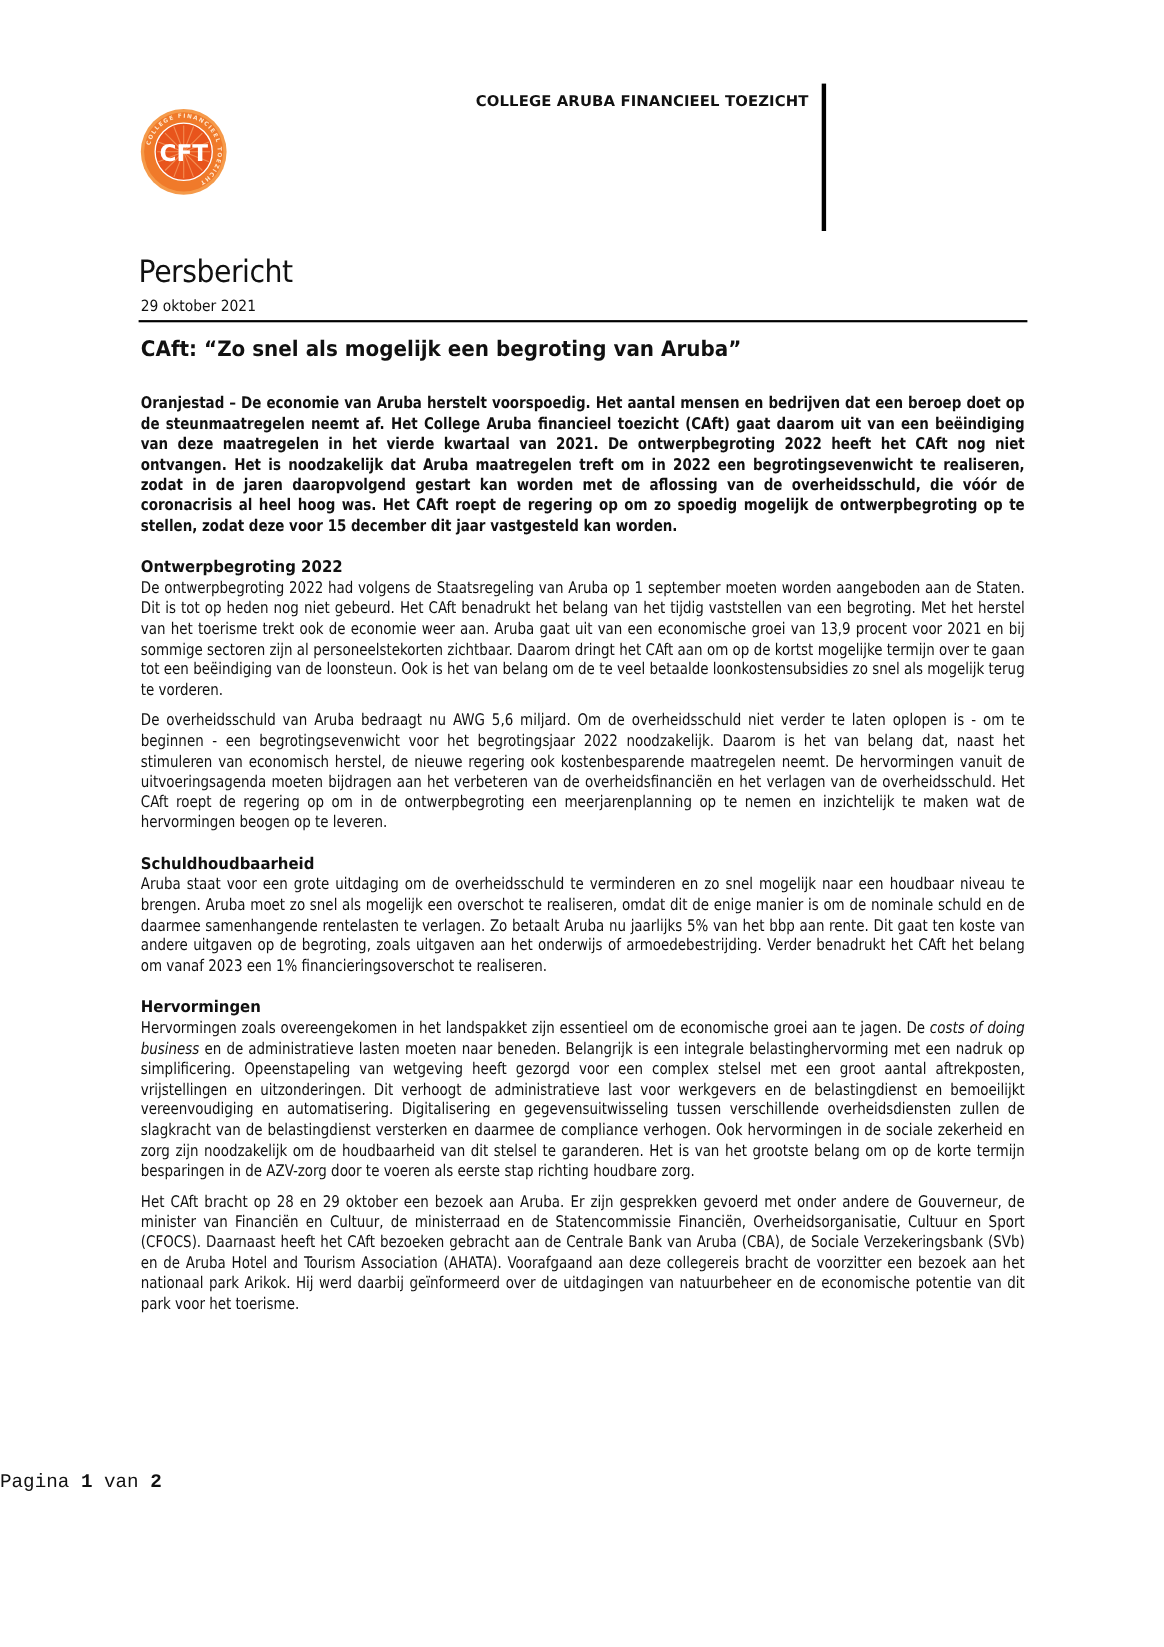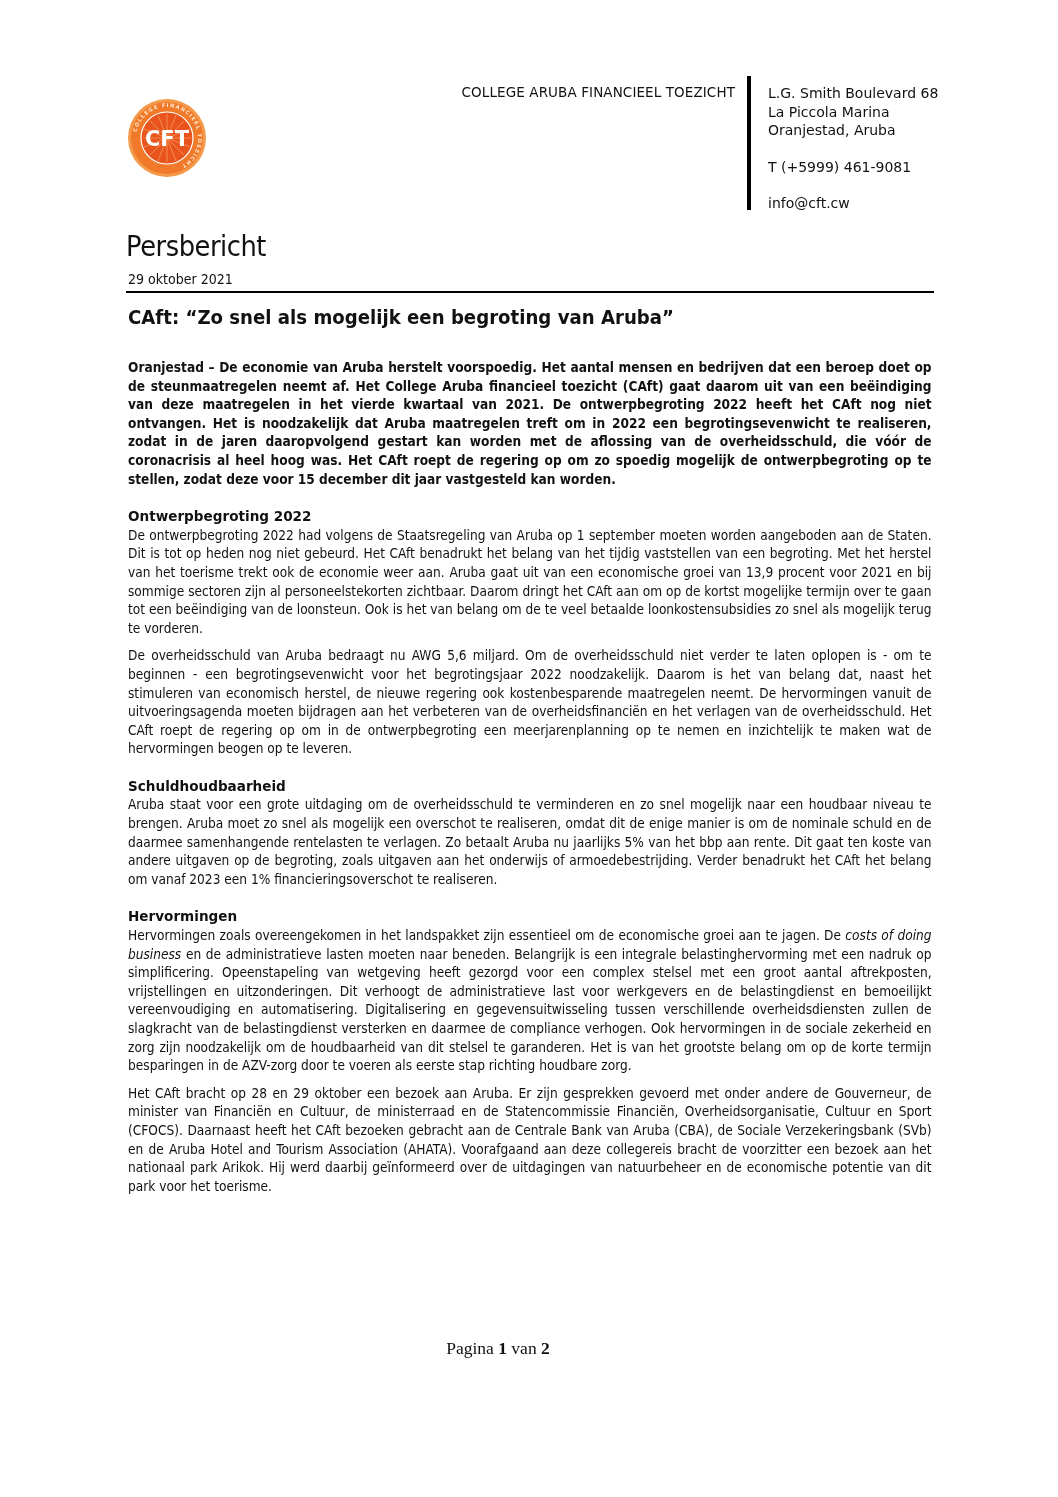"COLLEGE ARUBA FINANCIEEL TOEZICHT" .org-name { font-weight: normal -> bold }
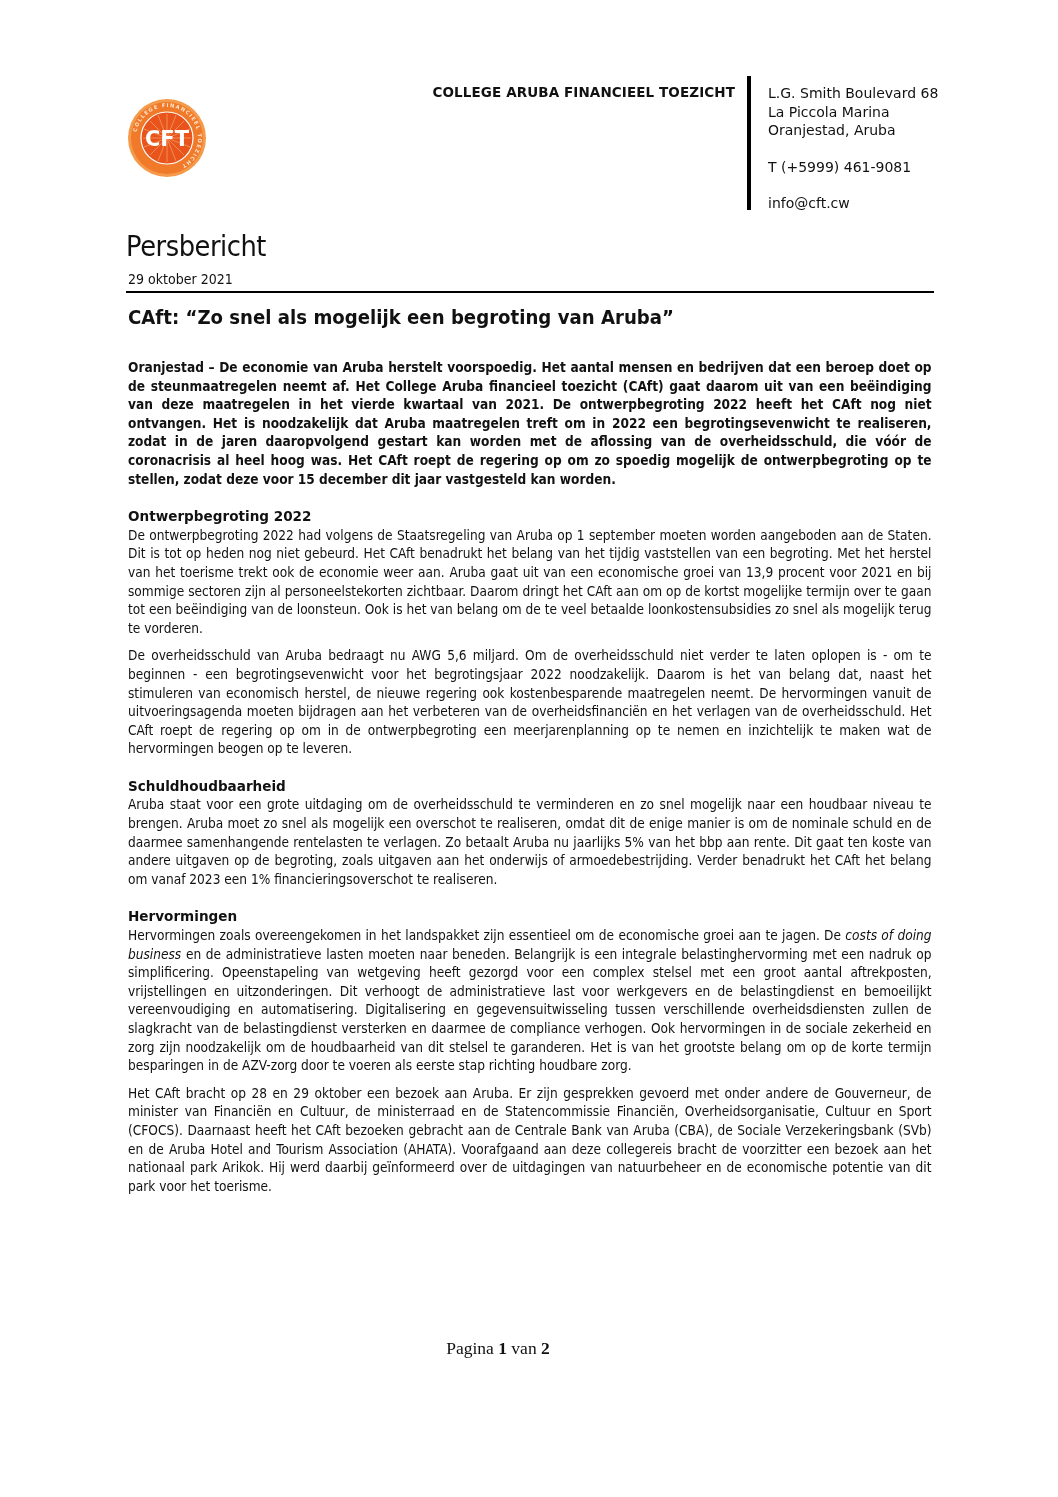"L.G. Smith Boulevard 68" div.address { html: <div> <div>L.G. Smith Boulevard 68</div> <div>La Piccola Marina</div> <div>Oranjestad, Aruba</div> <div></div> <div>T (+5999) 461-9081</div> <div></div> <div>info@cft.cw</div> </div> -> none }
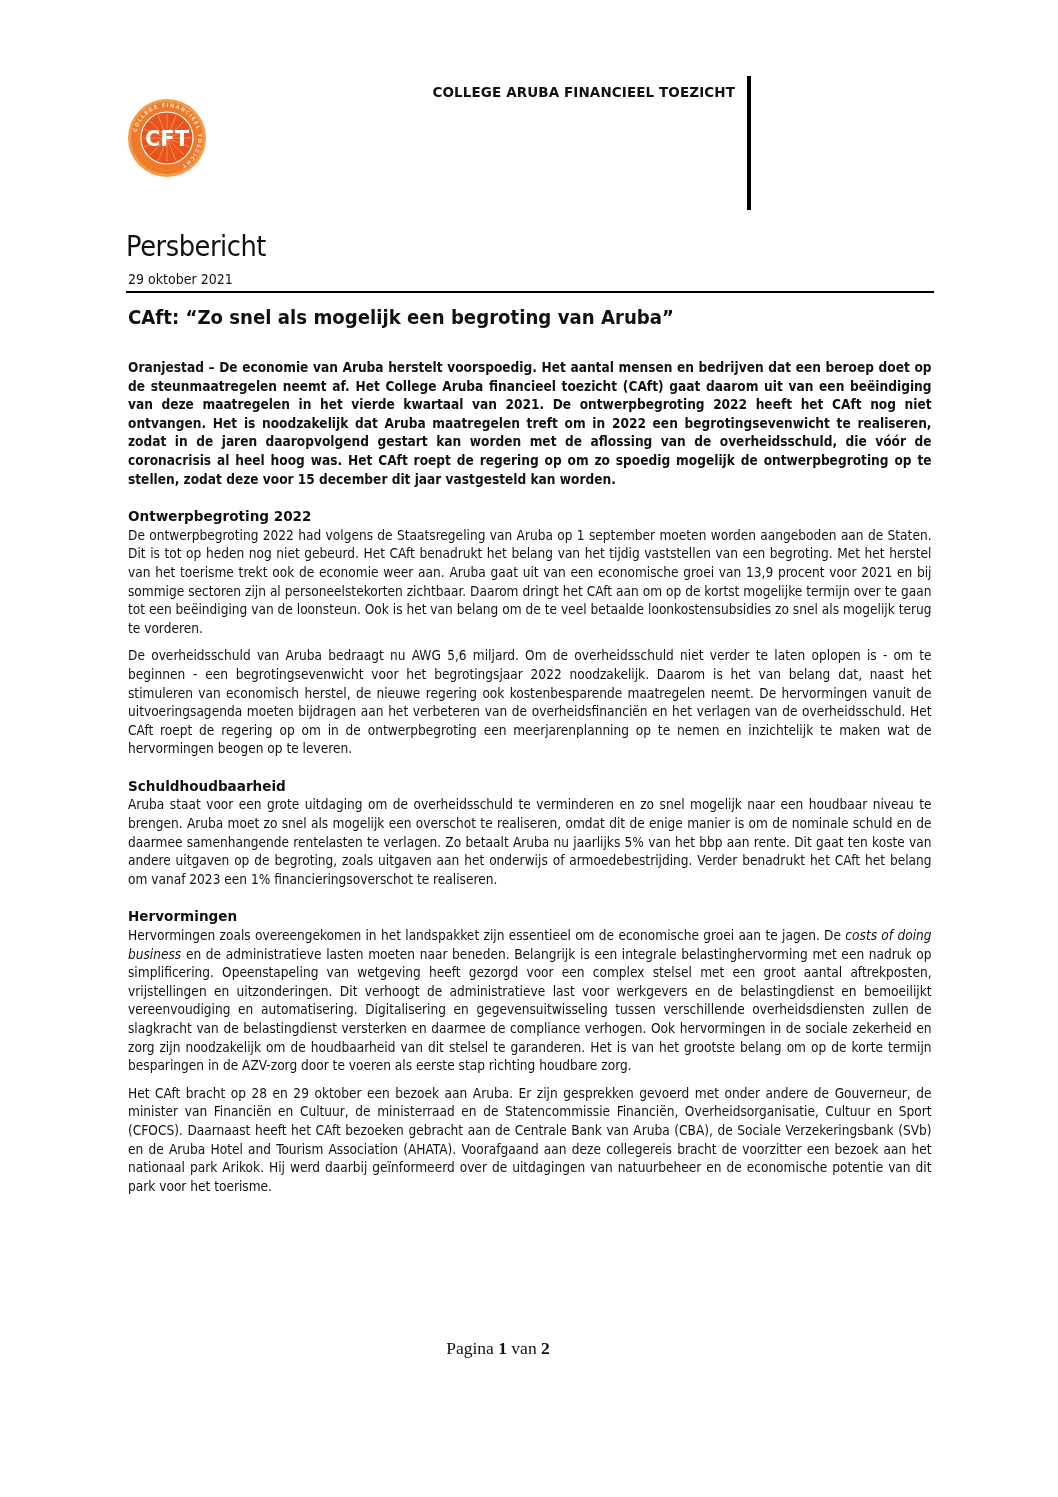"Pagina 1 van 2" .footer { font-family: Liberation Serif, serif -> Liberation Mono, monospace; text-align: center -> left }
